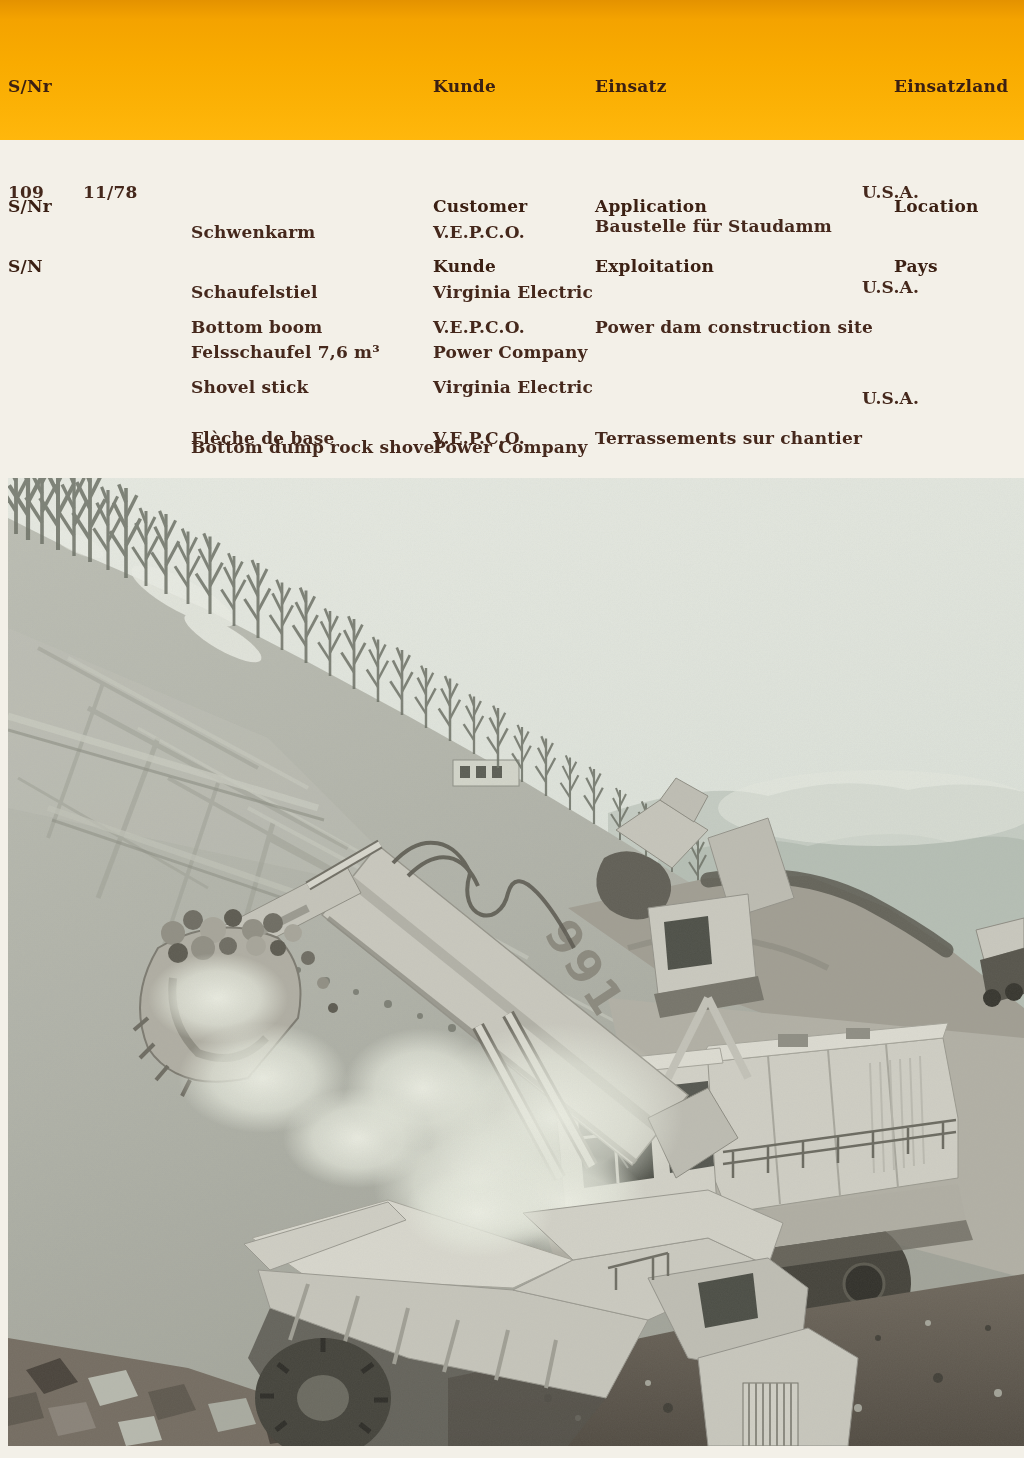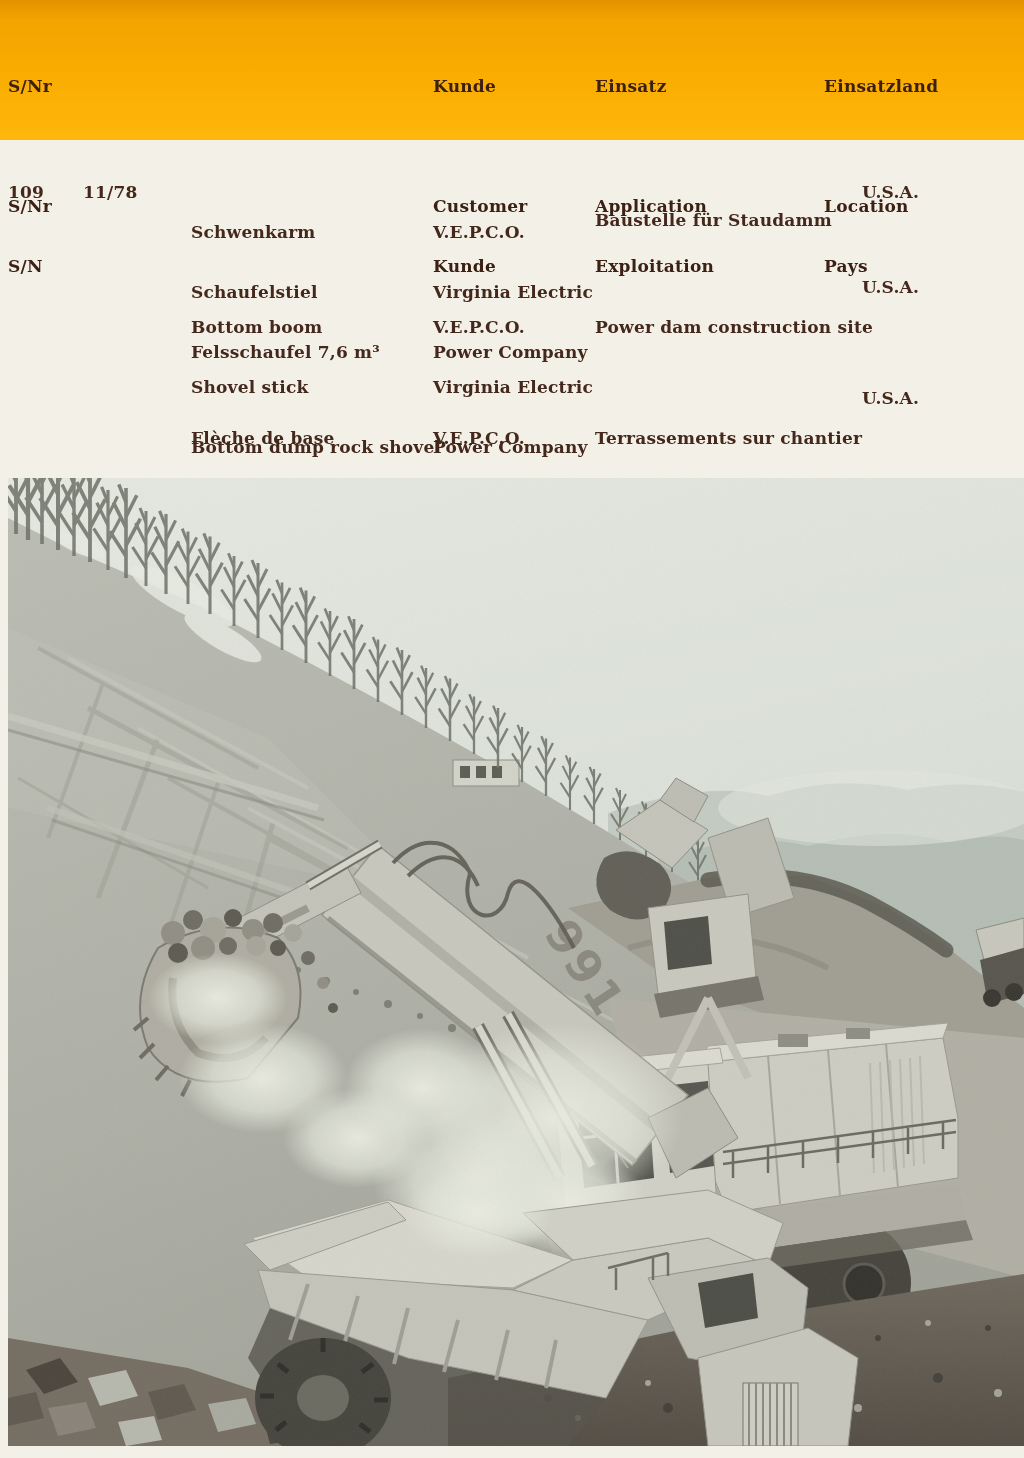"Einsatzland" div.h-col { left: 824px -> 894px }
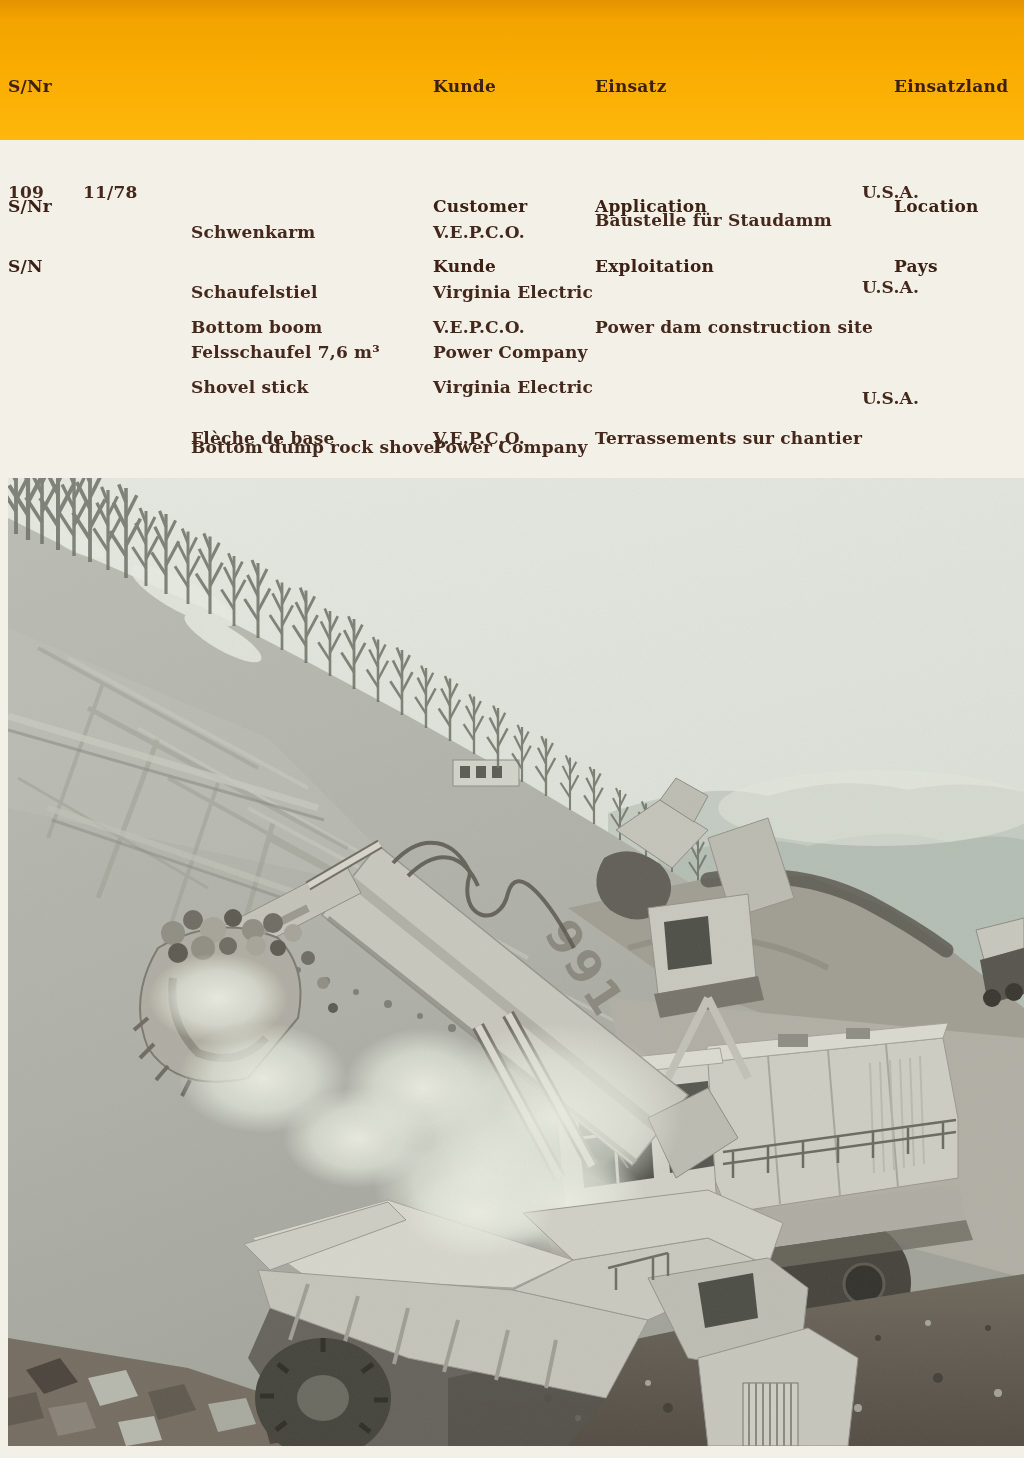"Baustelle für Staudamm" div.cell { top: 170px -> 176px }
